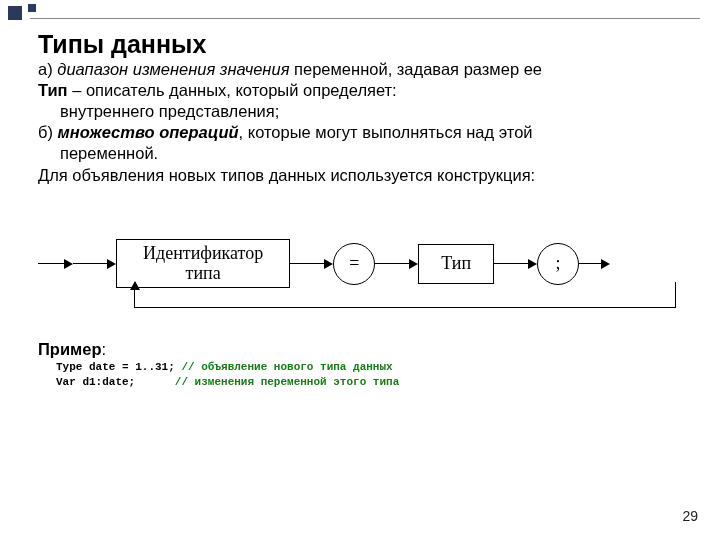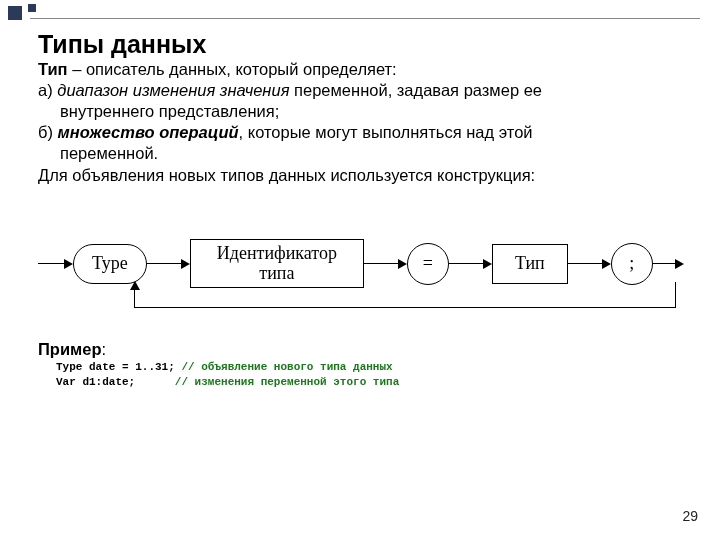"Тип – описатель данных, который" div { order: before "а) диапазон изменения значения" -> after "а) диапазон изменения значения" }
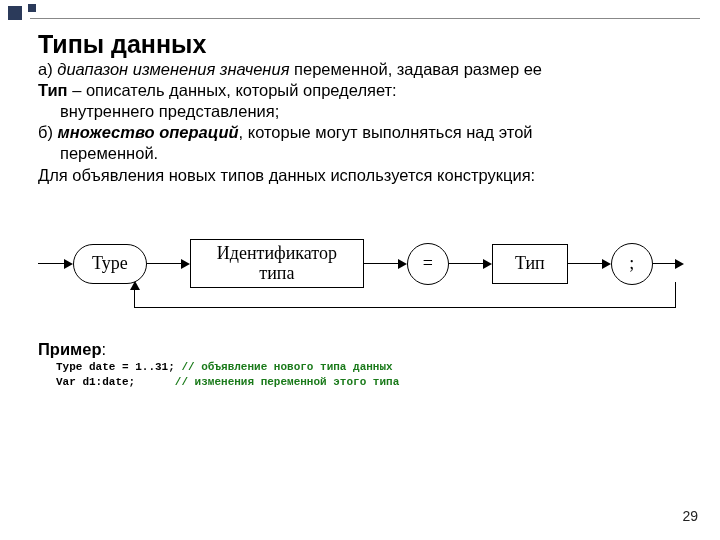"Type" div.node { html: <div>Type</div> -> none }
